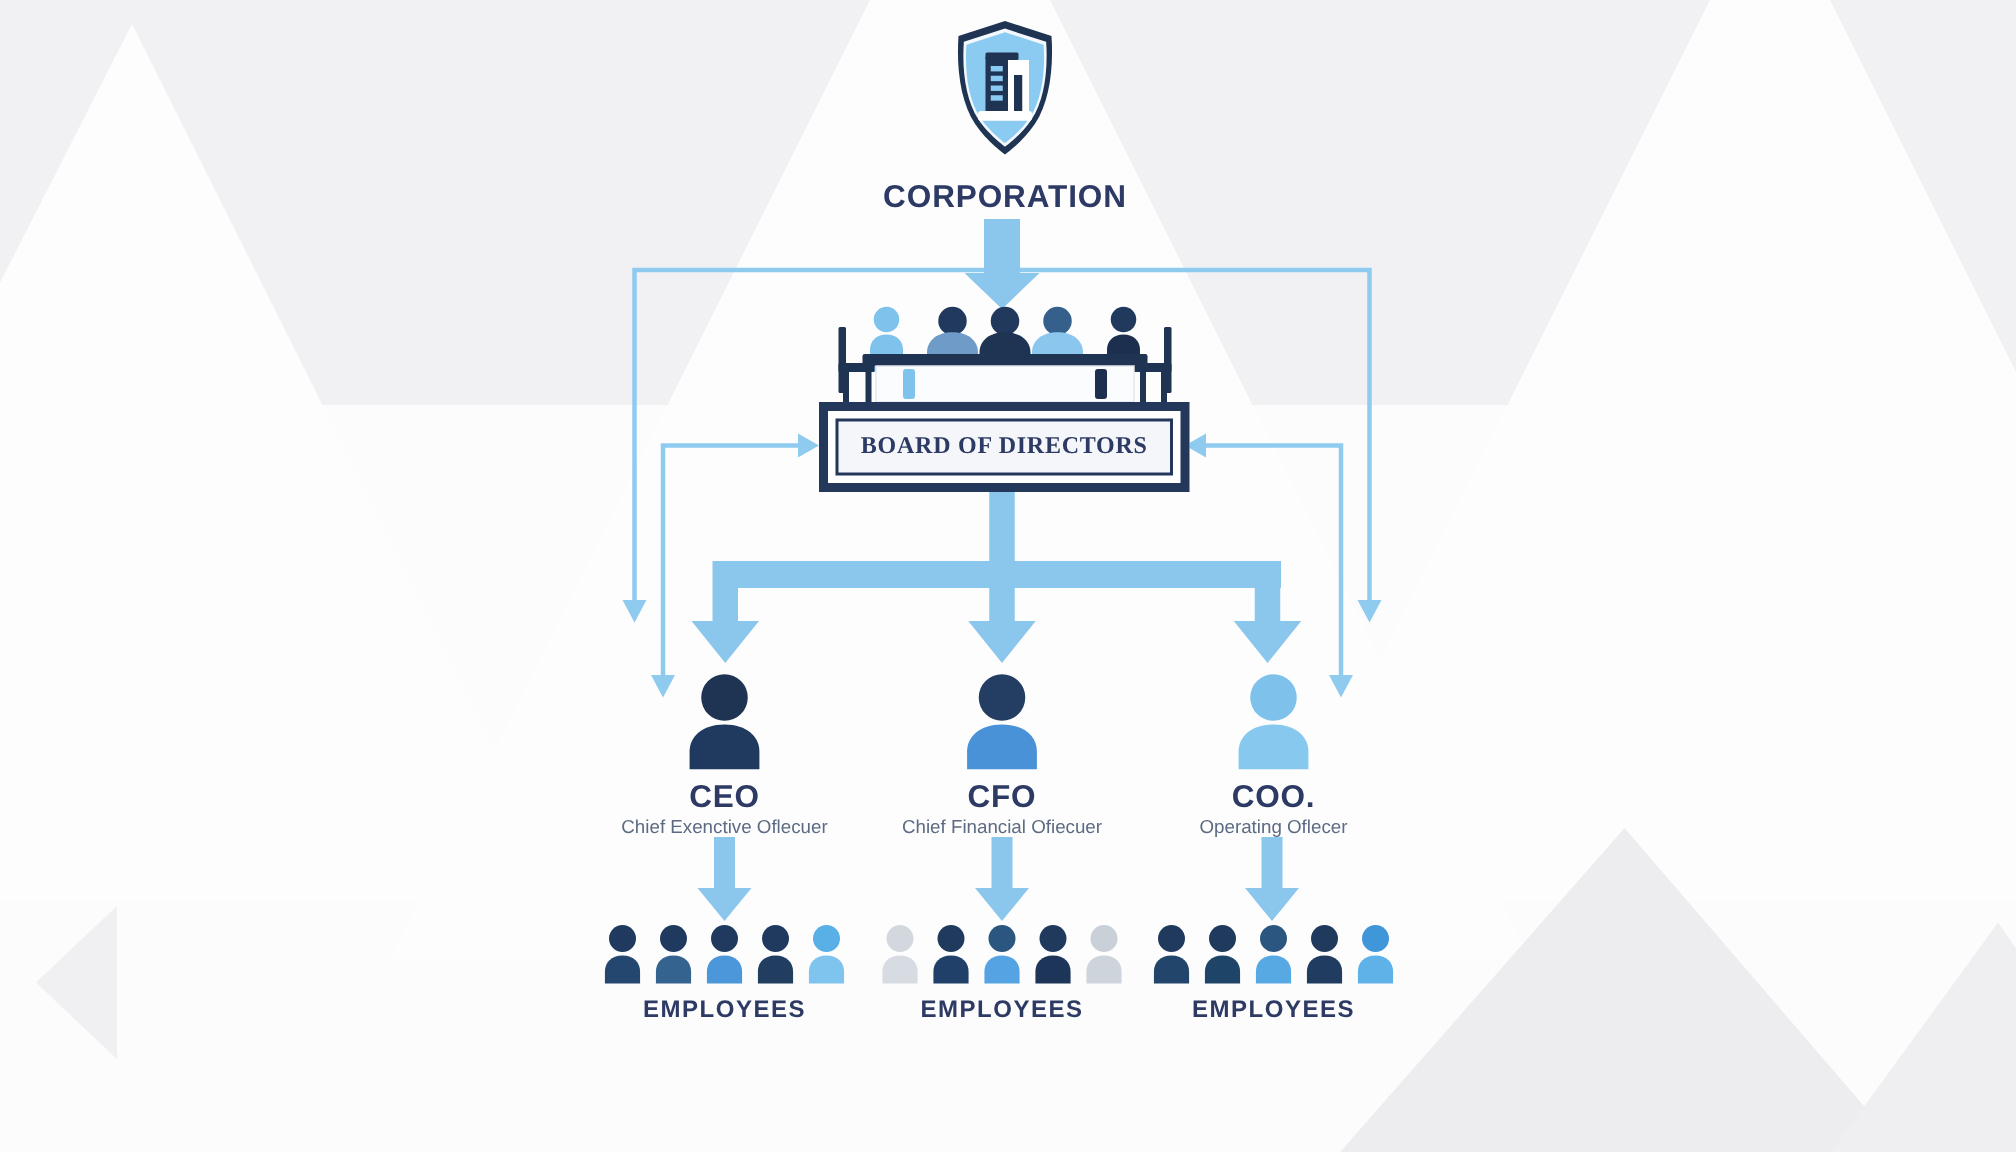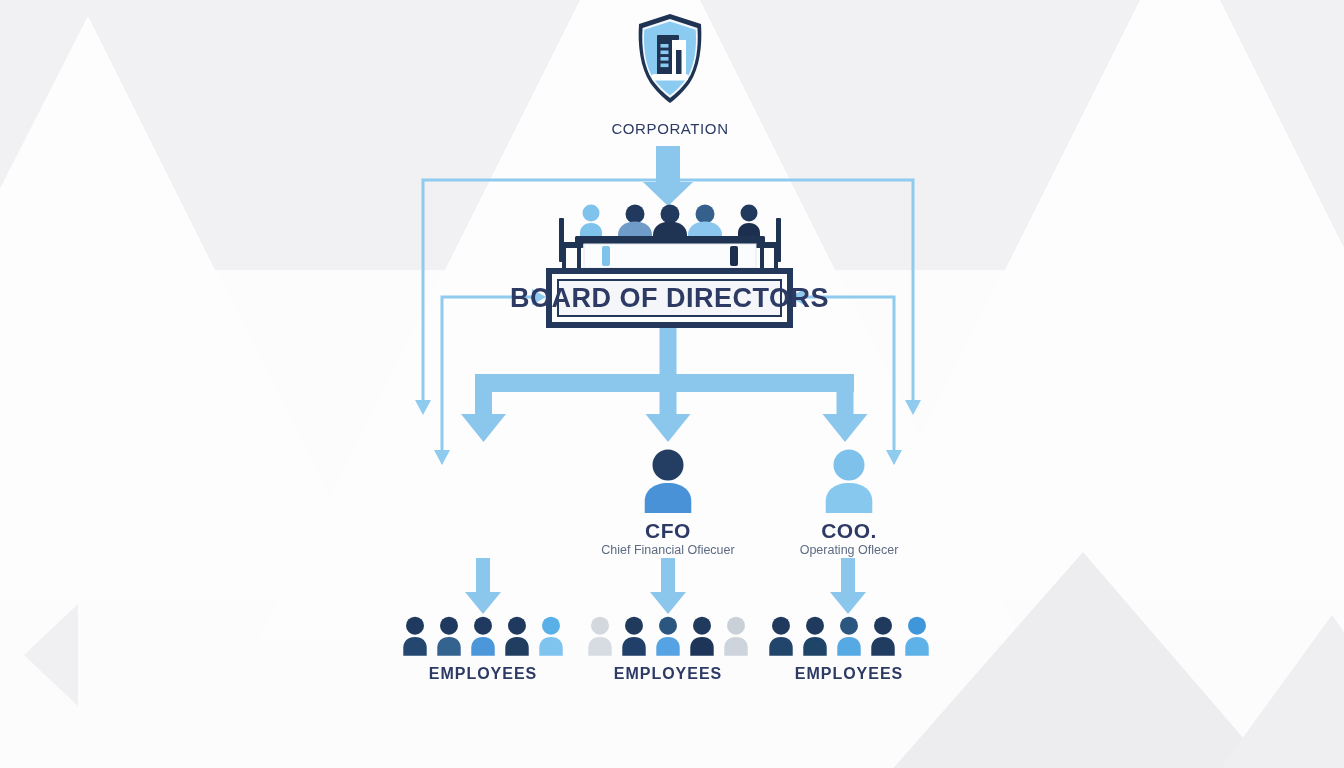"CORPORATION" .corp-label { font-size: 15px -> 21px; font-weight: 400 -> 700 }
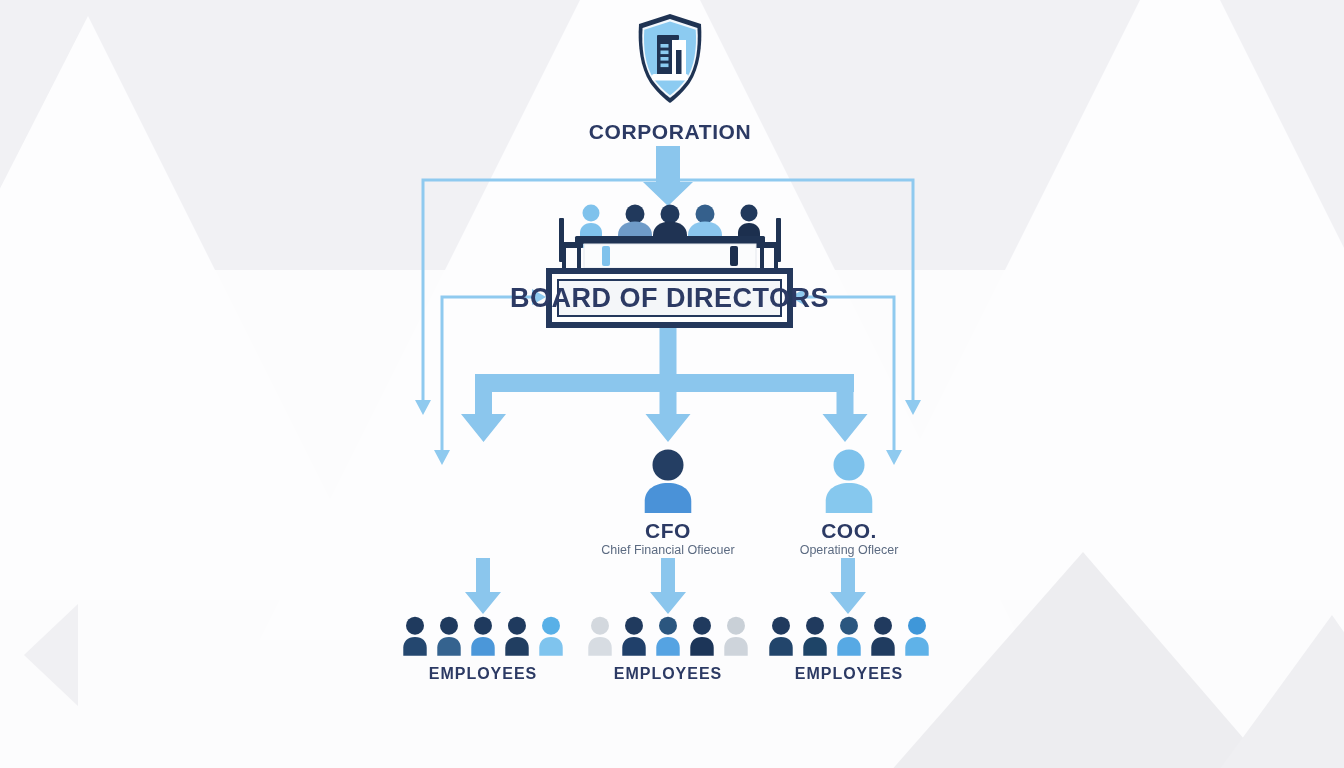"BOARD OF DIRECTORS" .board-box-inner { font-family: none -> Liberation Serif, serif; font-size: 27px -> 16px }
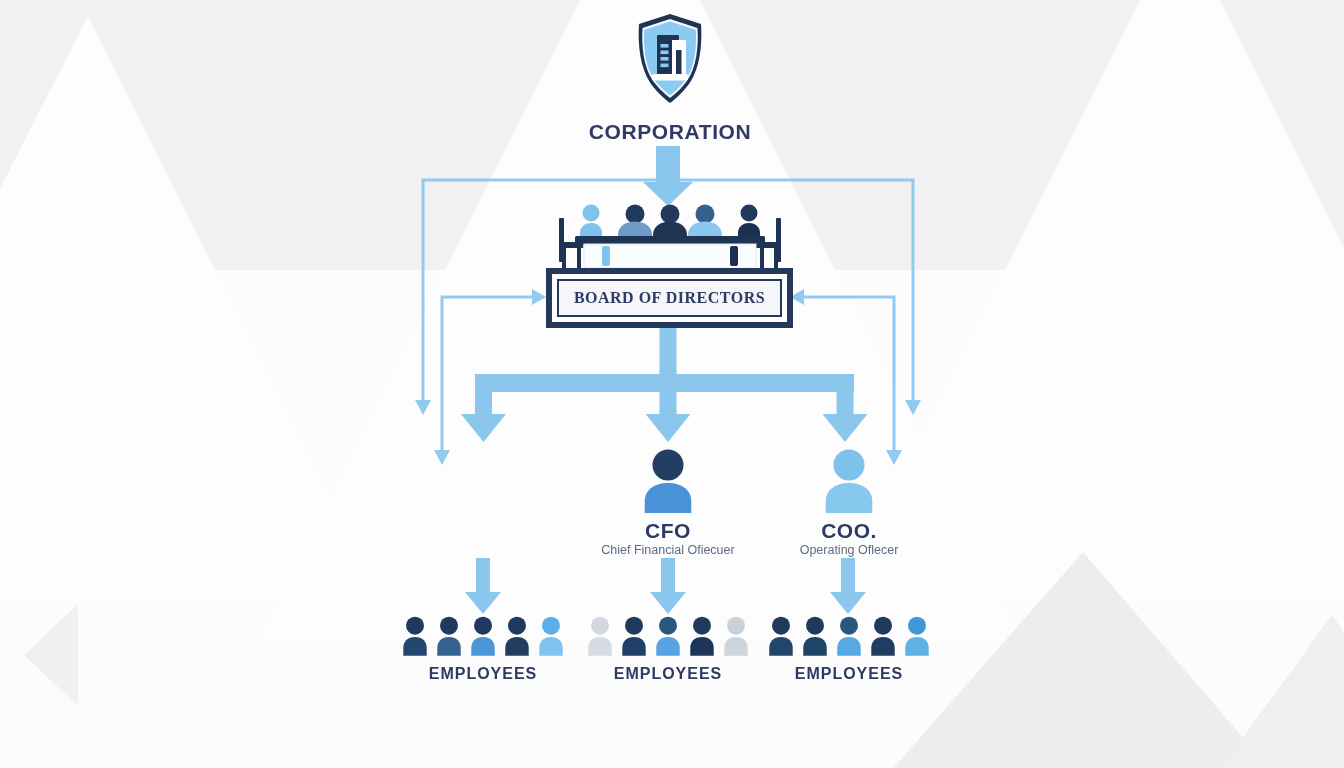"CEO" div.exec { html: none -> <div> <svg> <circle></circle> <path></path> </svg> <div>CEO</div> <div>Chief Exenctive Oflecuer</div> </div> }
